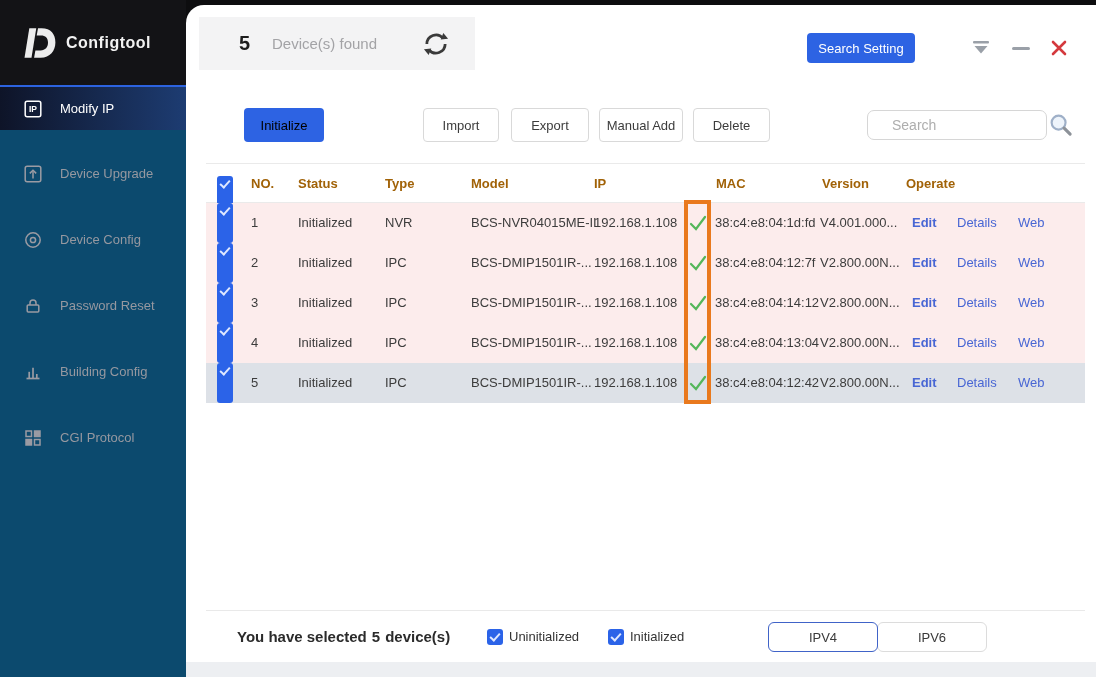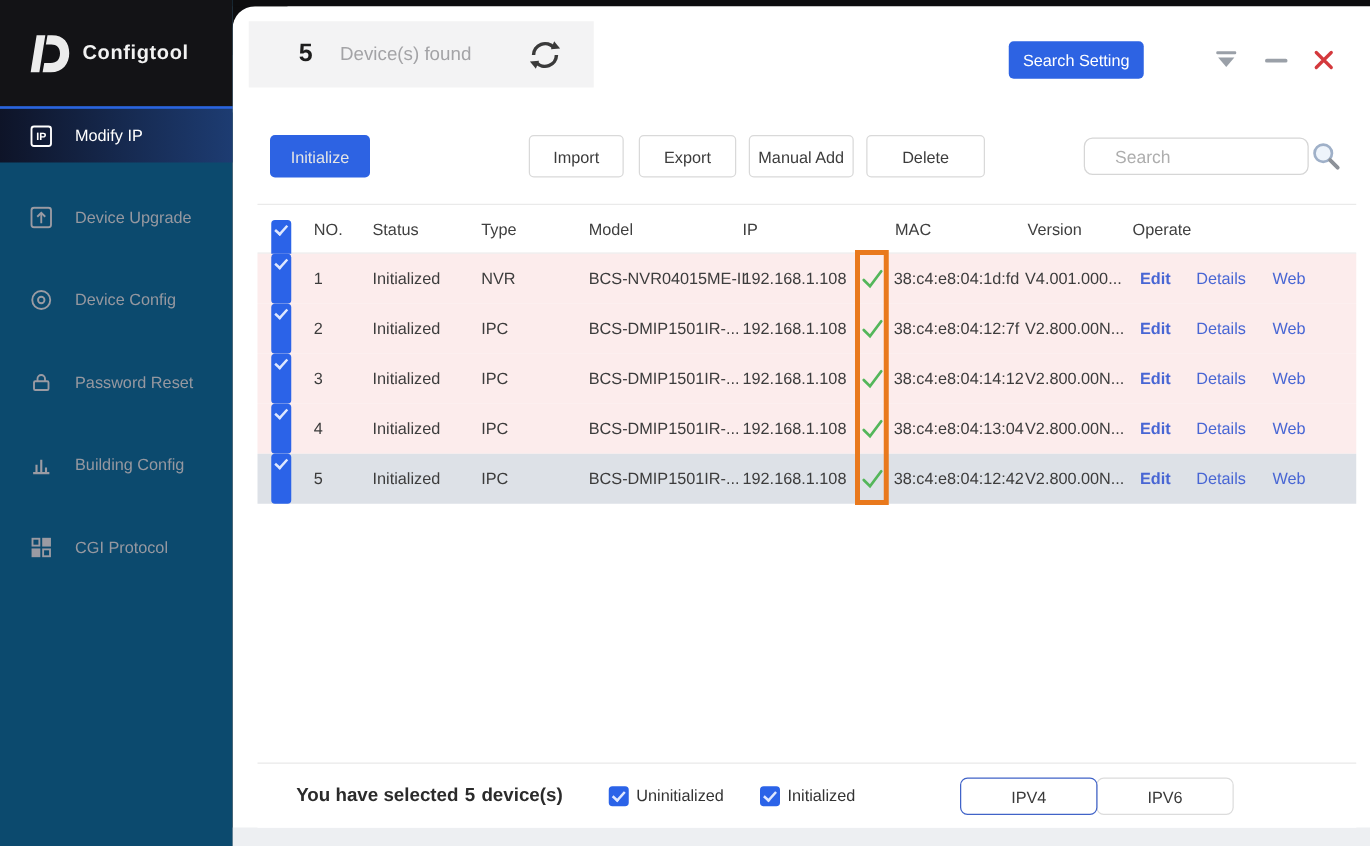"Initialize" .tb-blue { color: #e5e5e5 -> #000000; margin-left: none -> 28px }
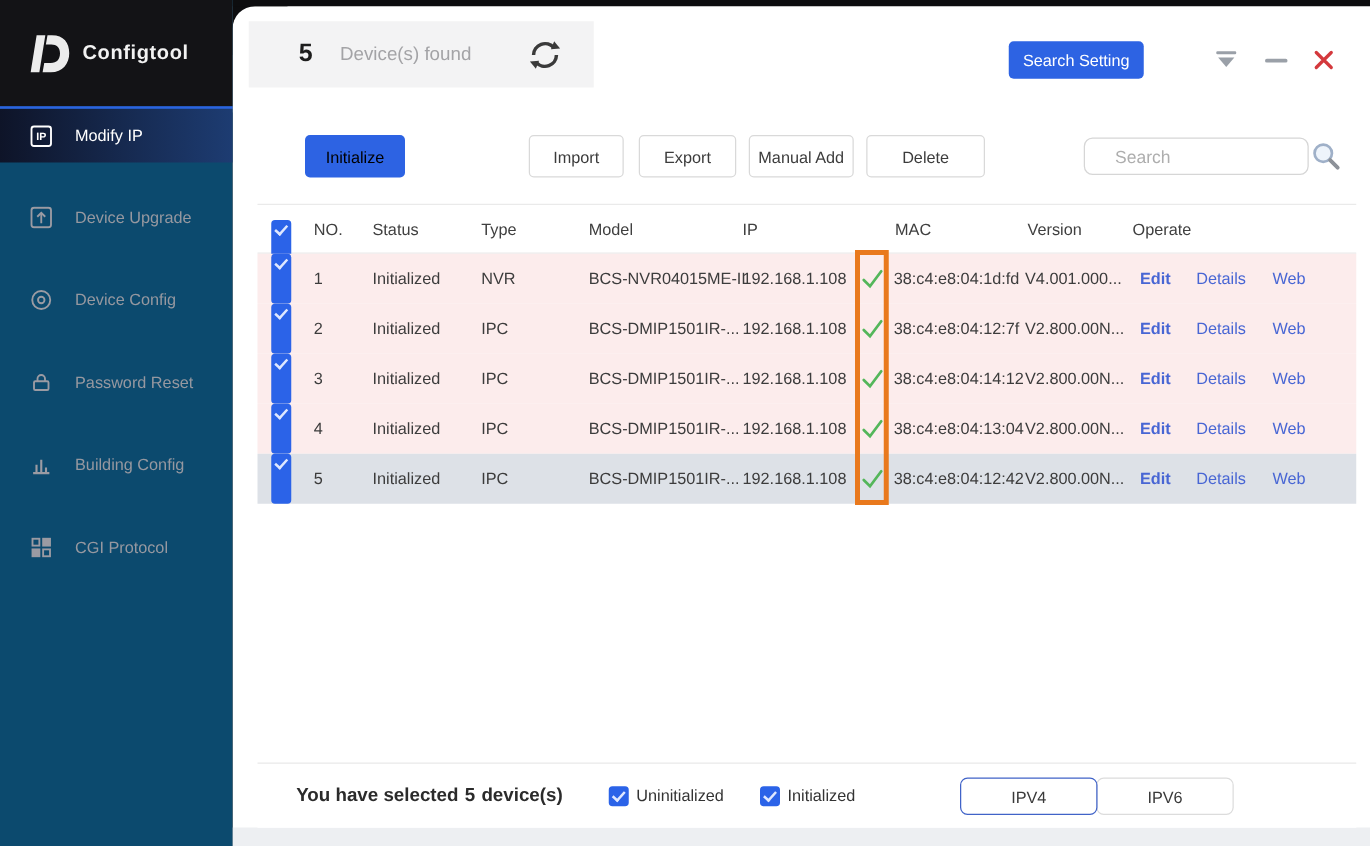"Delete" .b-delete { width: 95px -> 77px }
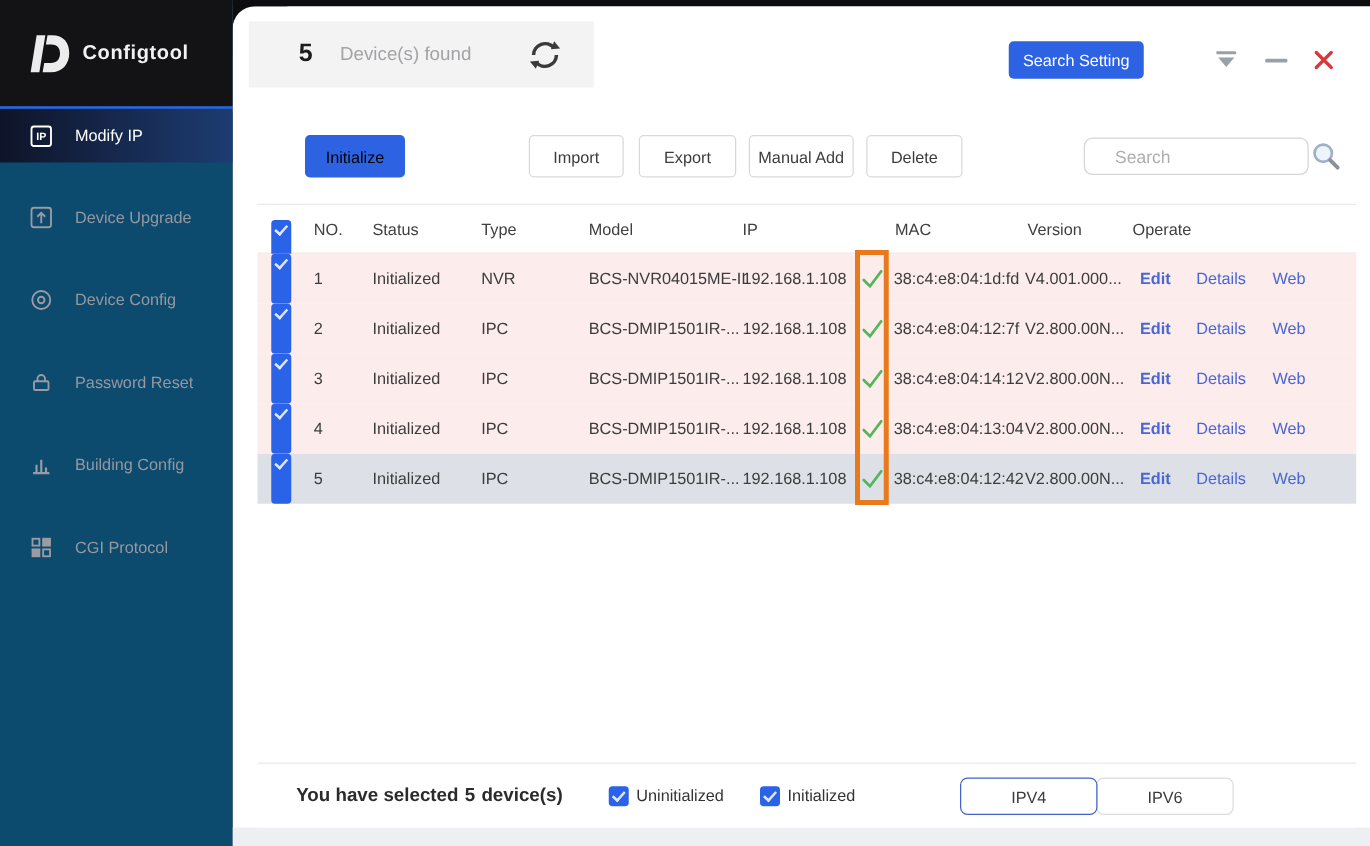"NO." .thead span { color: #404040 -> #a16207; font-weight: normal -> bold }
